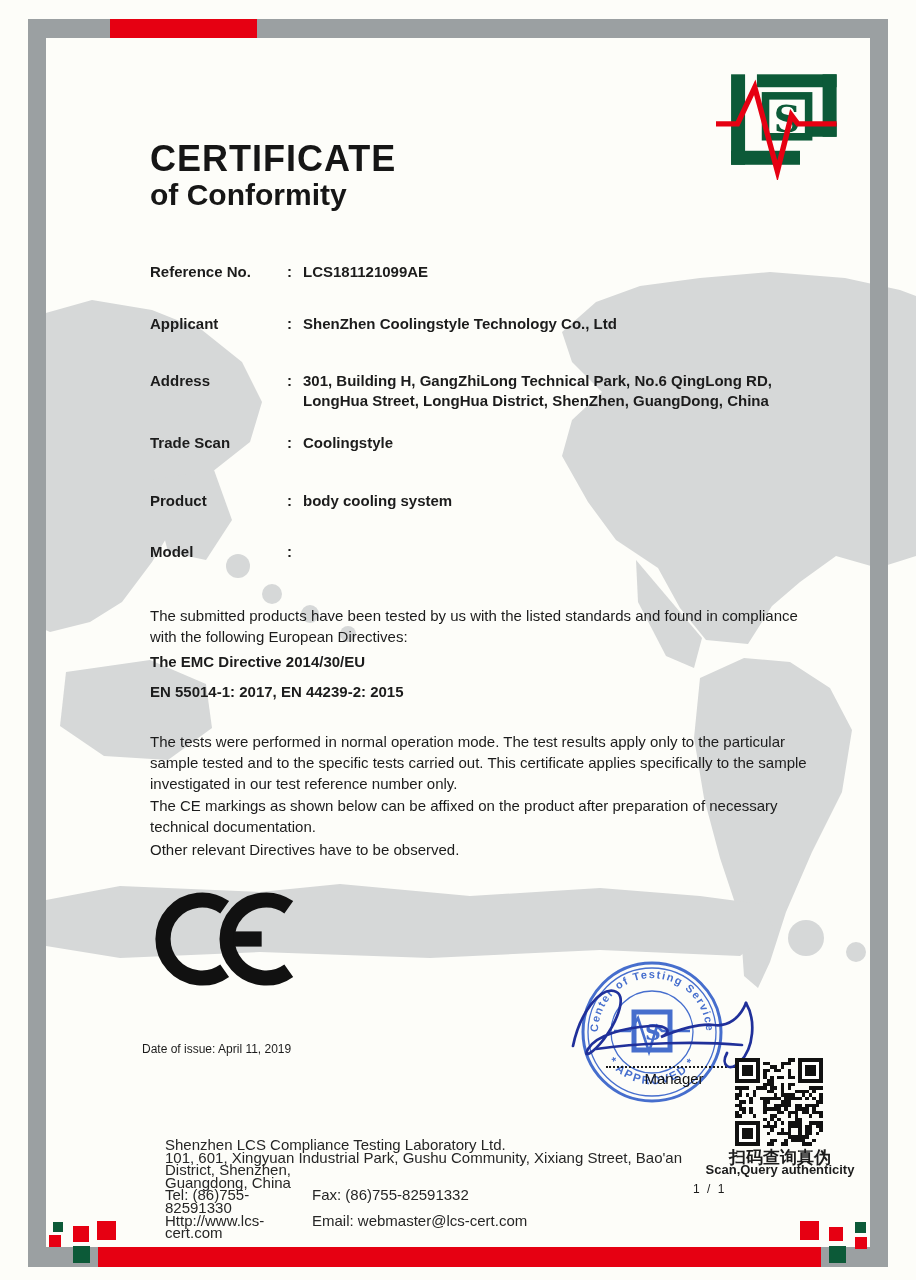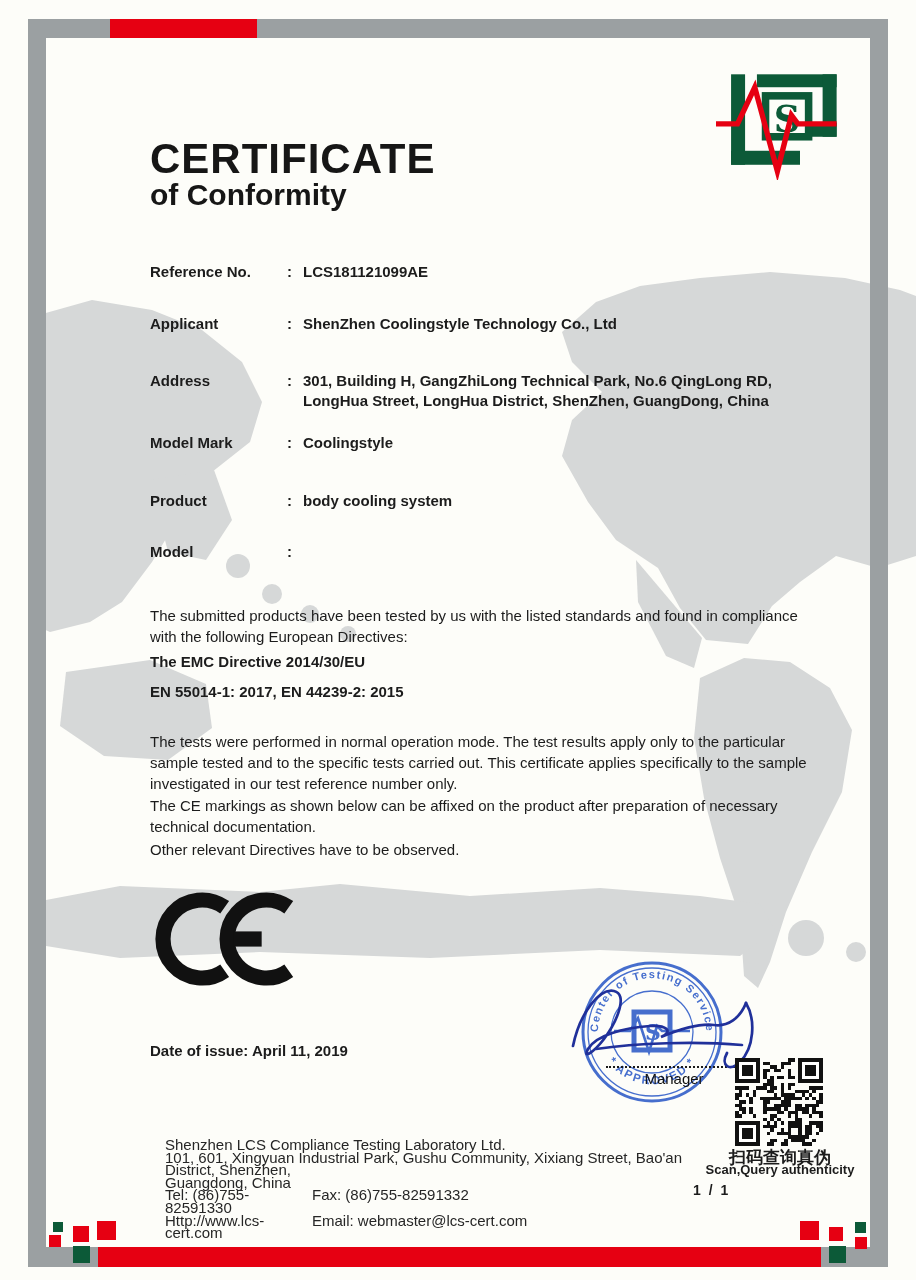"CERTIFICATE" .title .t1 { font-size: 42px -> 36px }
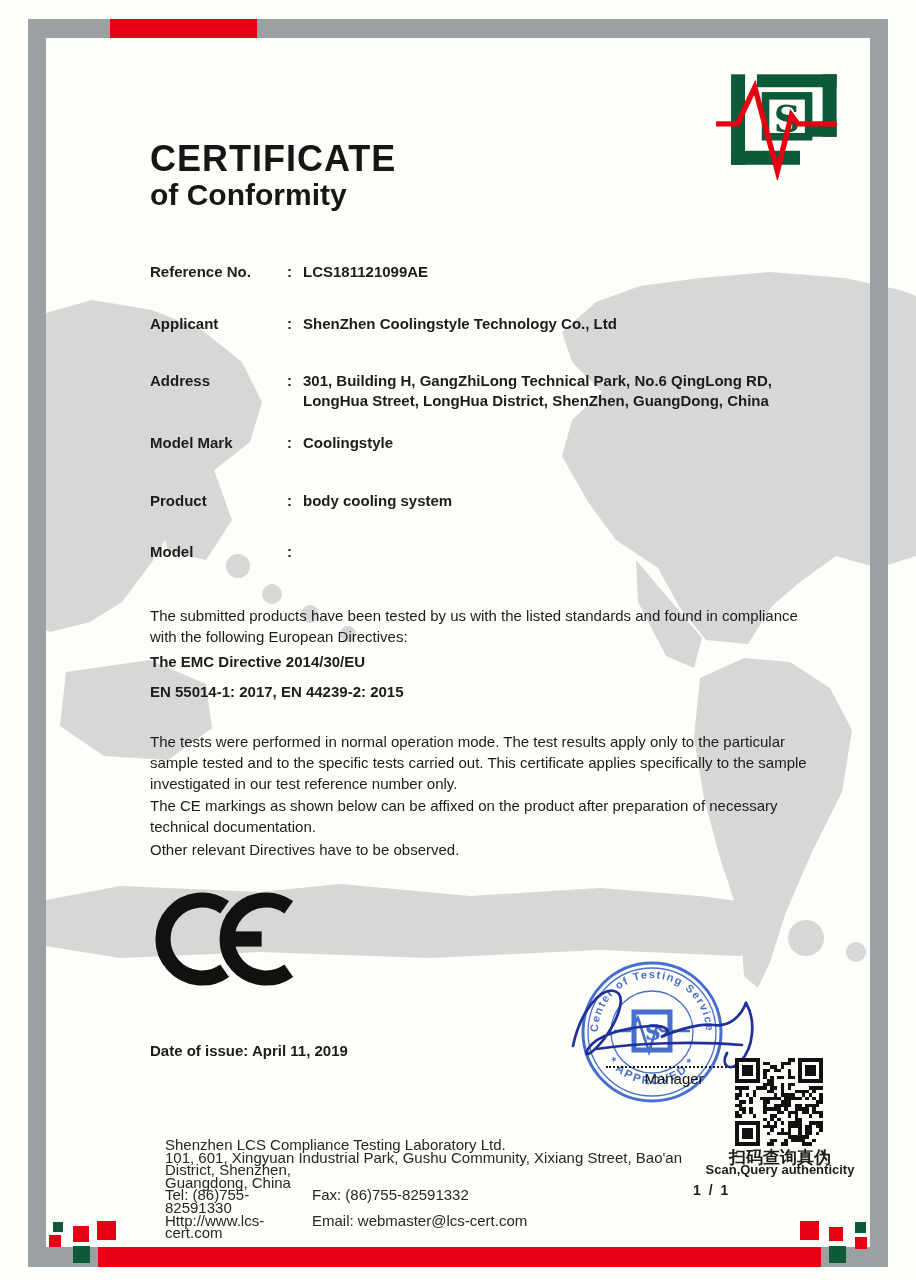"Model Mark" span.lbl { text: Model Mark -> Trade Scan }
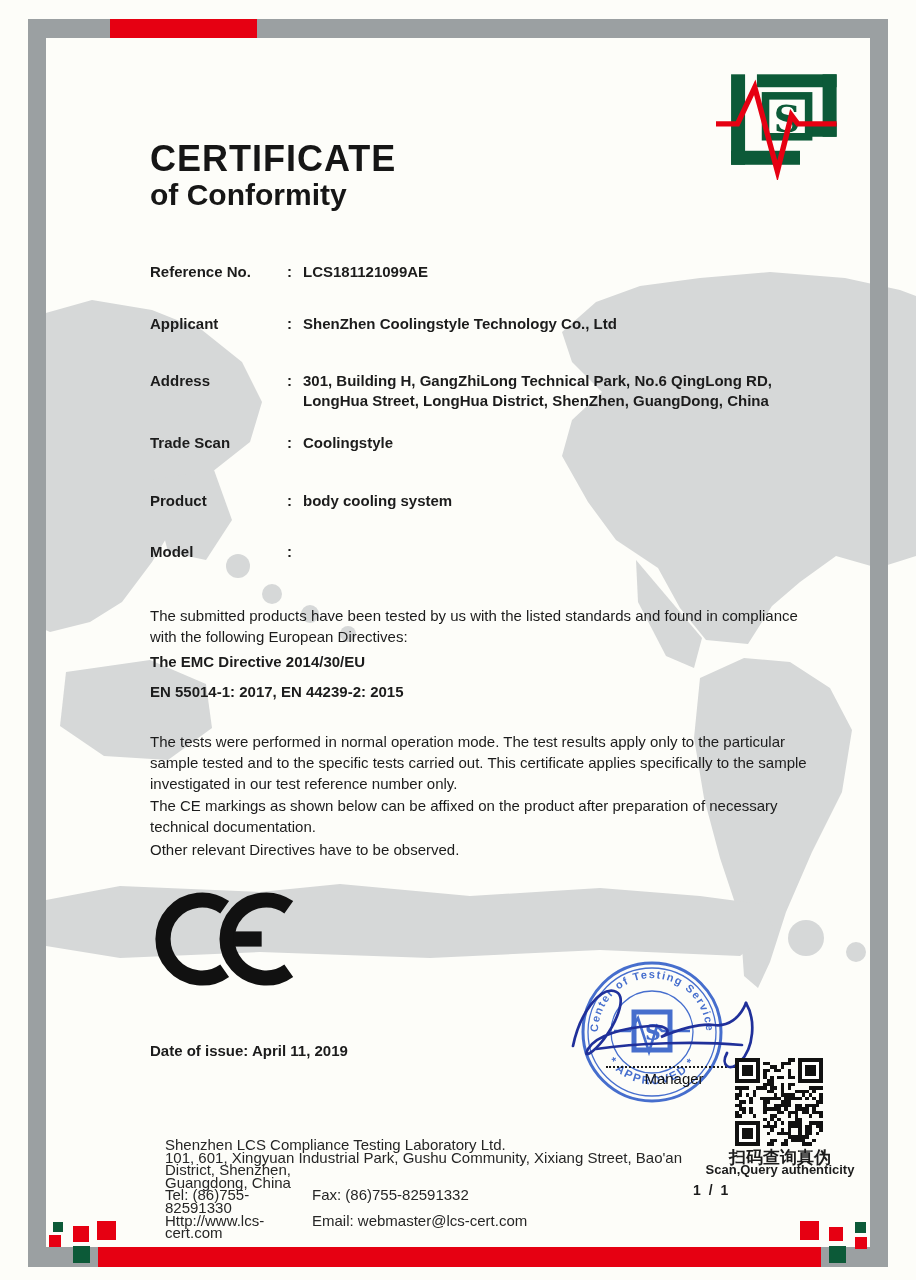"Date of issue: April 11," .date { font-size: 15px -> 12px; font-weight: bold -> normal; left: 150px -> 142px }
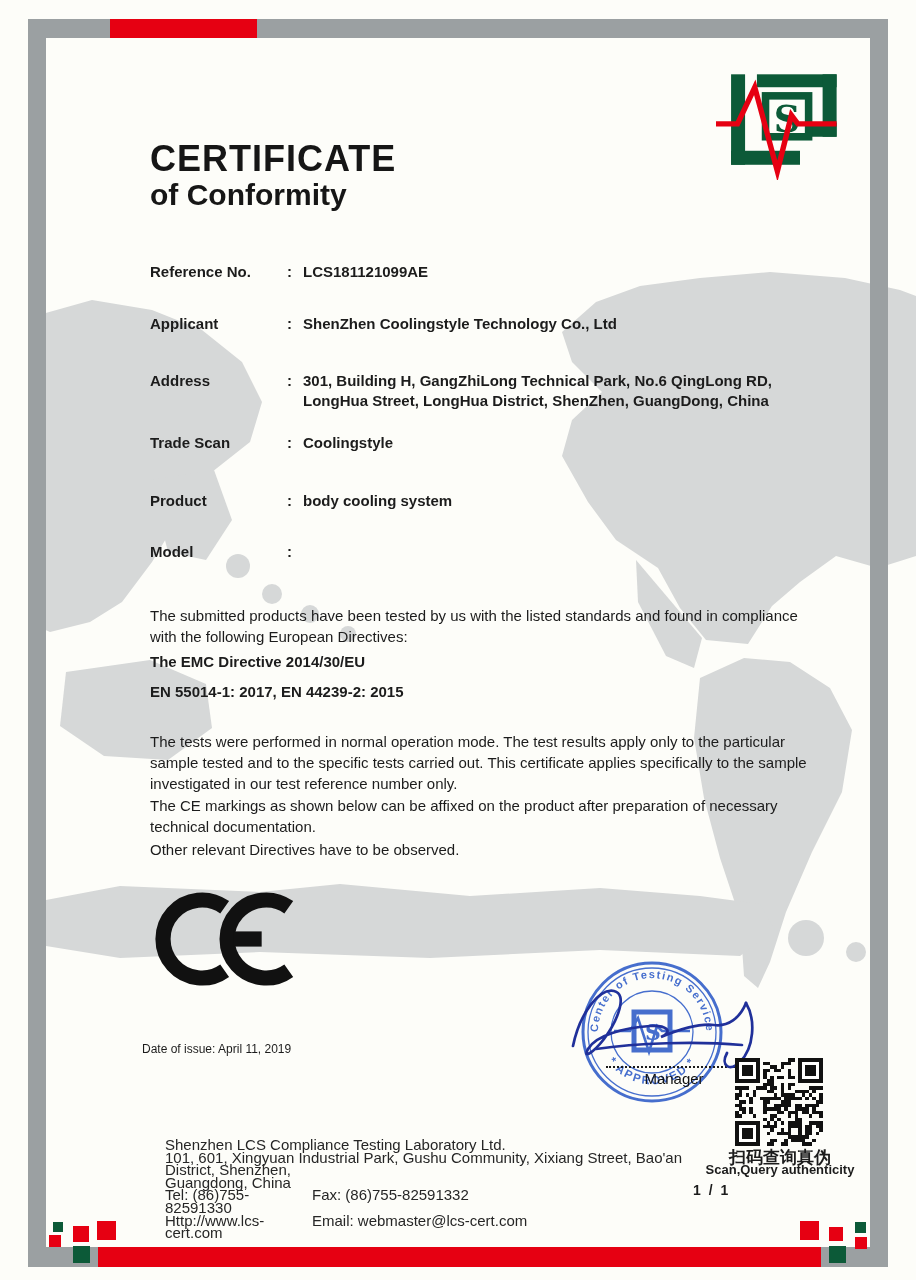"1 / 1" .pageno { font-size: 14px -> 12px; font-weight: bold -> normal }
